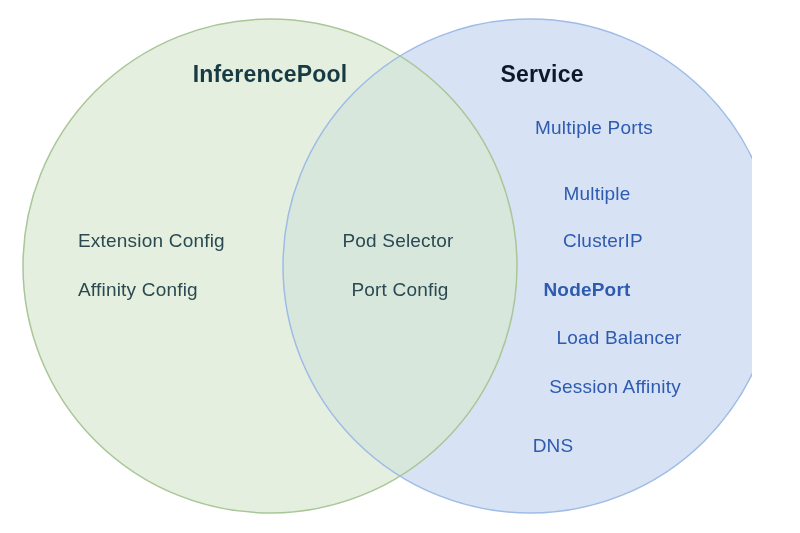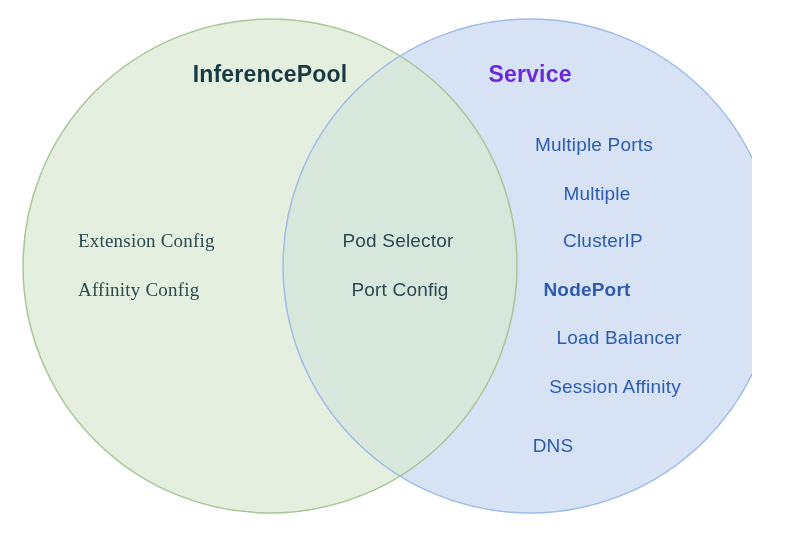"Service" .blue-text { color: #6d28d9 -> #0f172a; margin-left: none -> 12px }
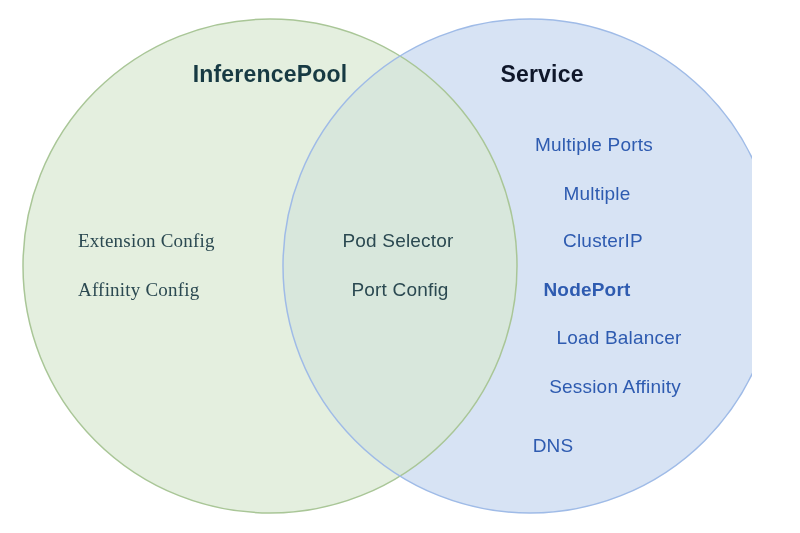"Multiple Ports" div.label { top: 145px -> 128px }
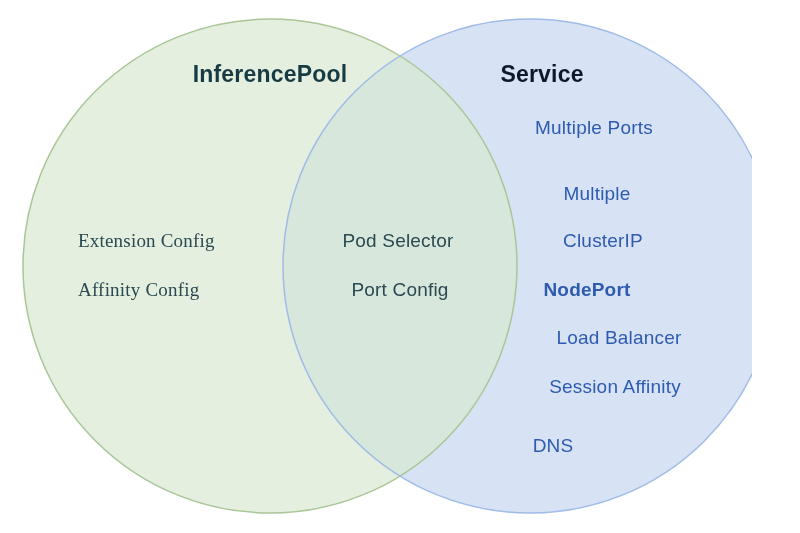"Extension Config" .label.left-aligned { font-family: Liberation Serif, serif -> none }
